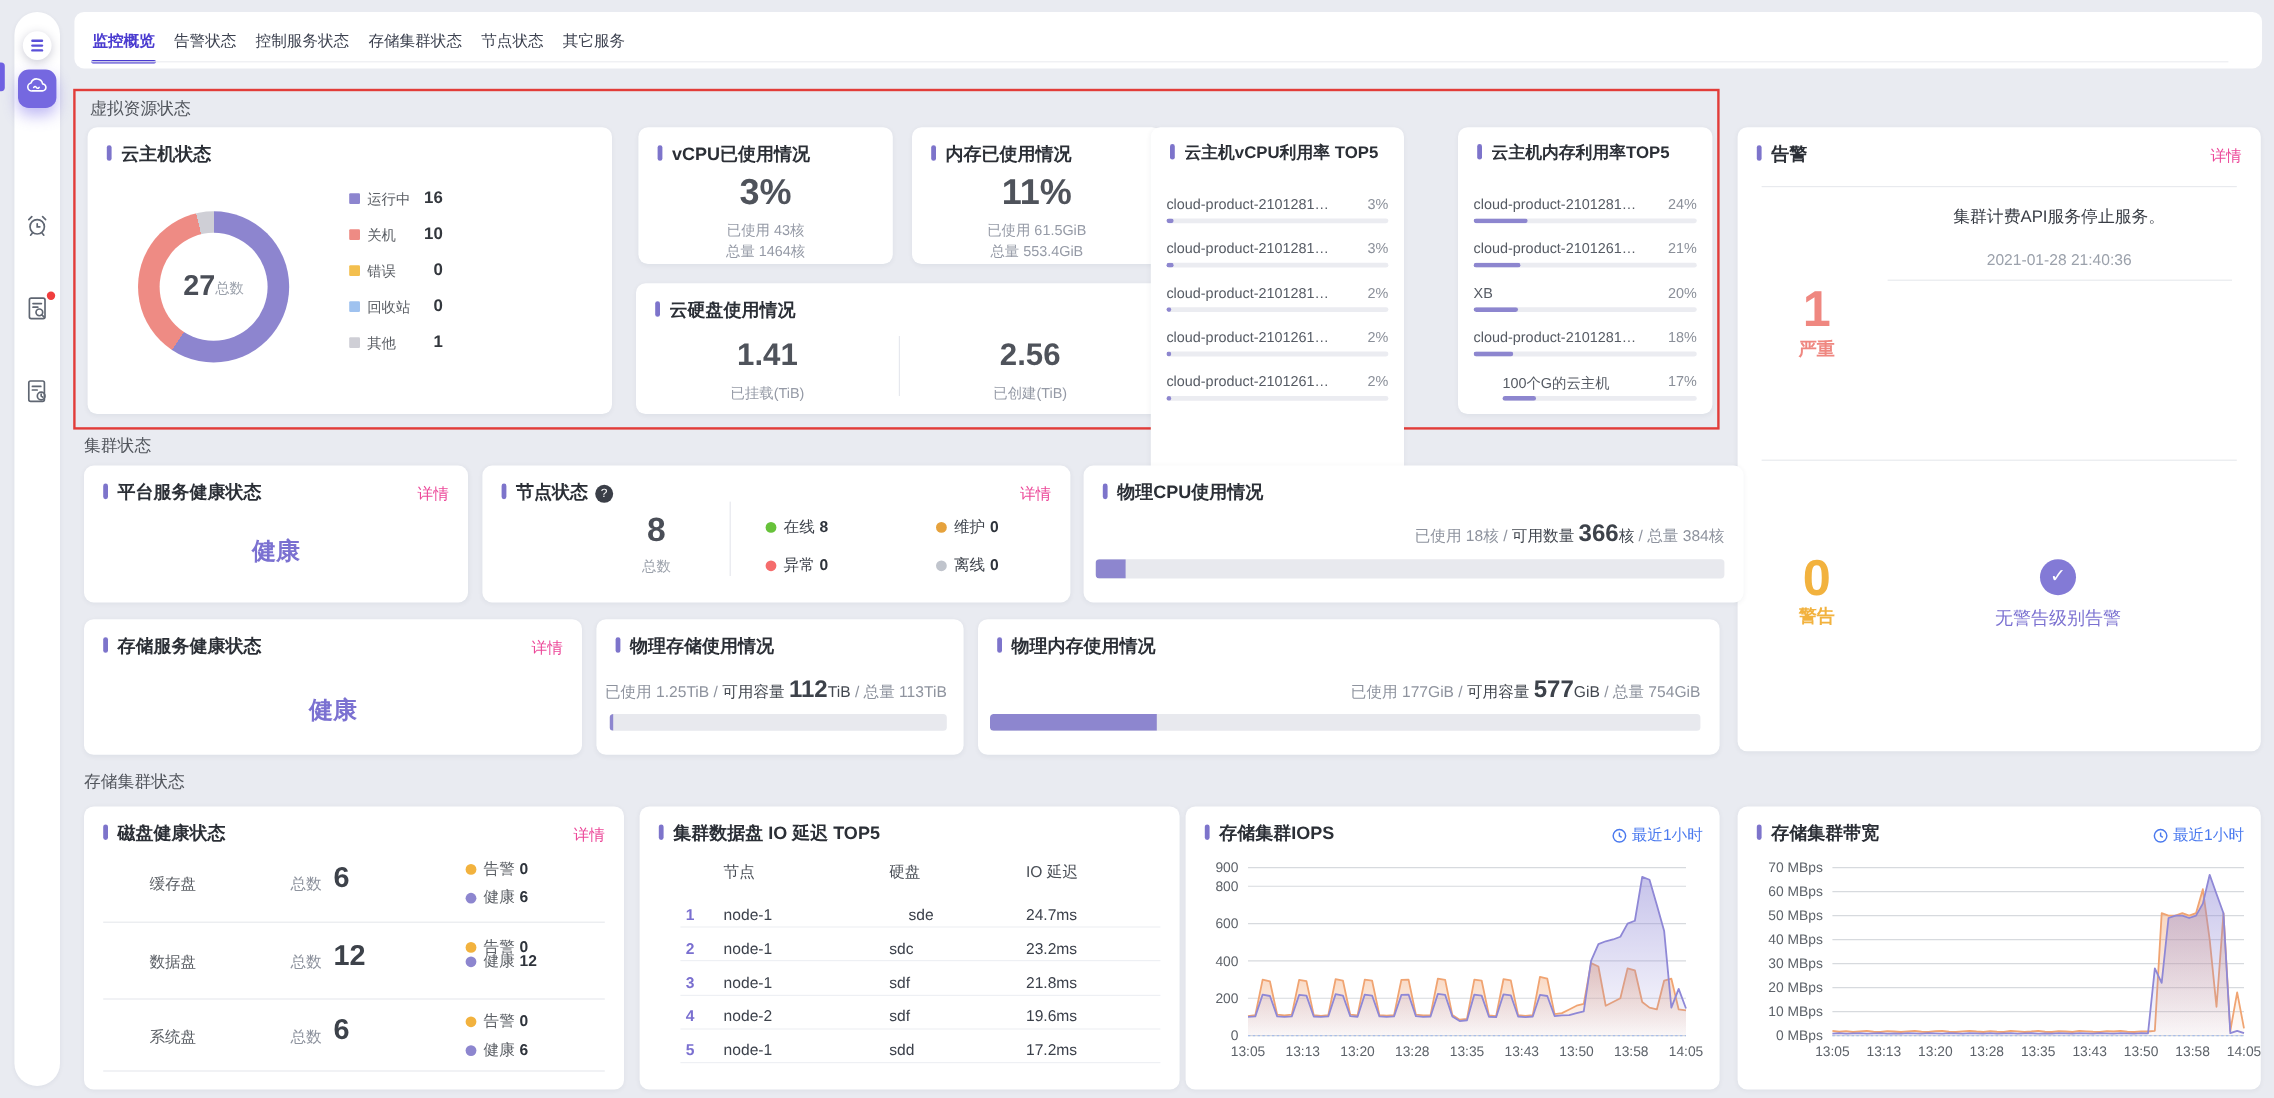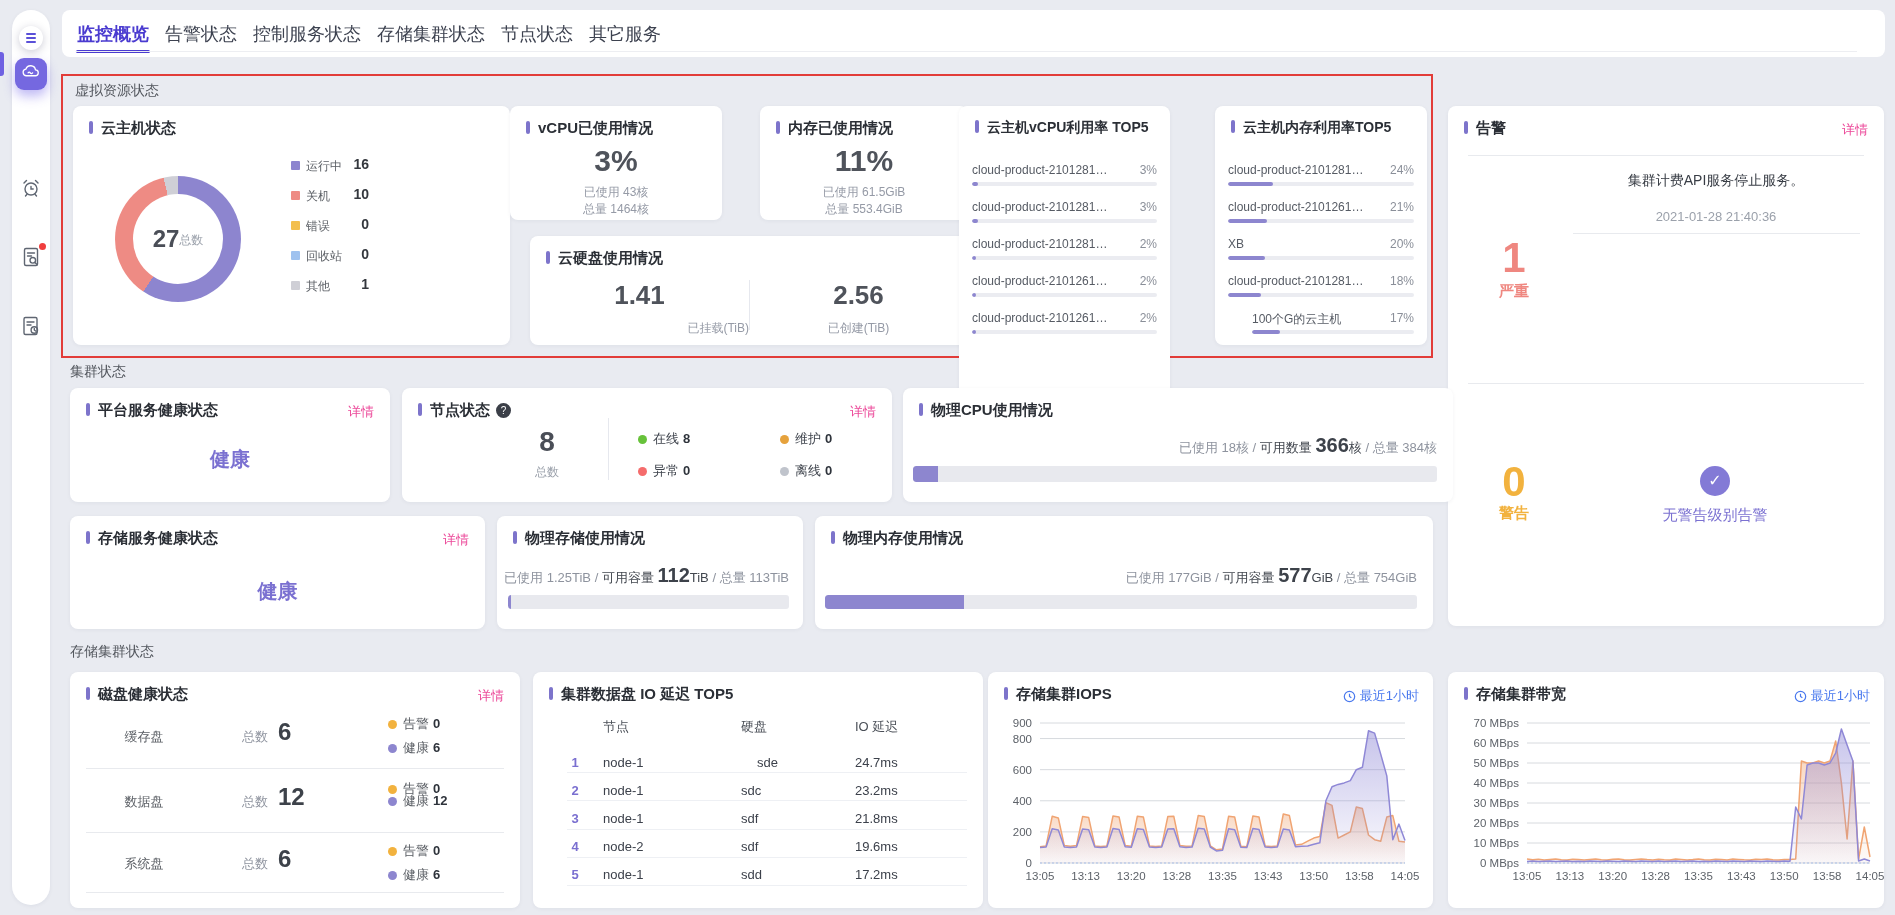"监控概览" .tab { font-size: 18px -> 13px }
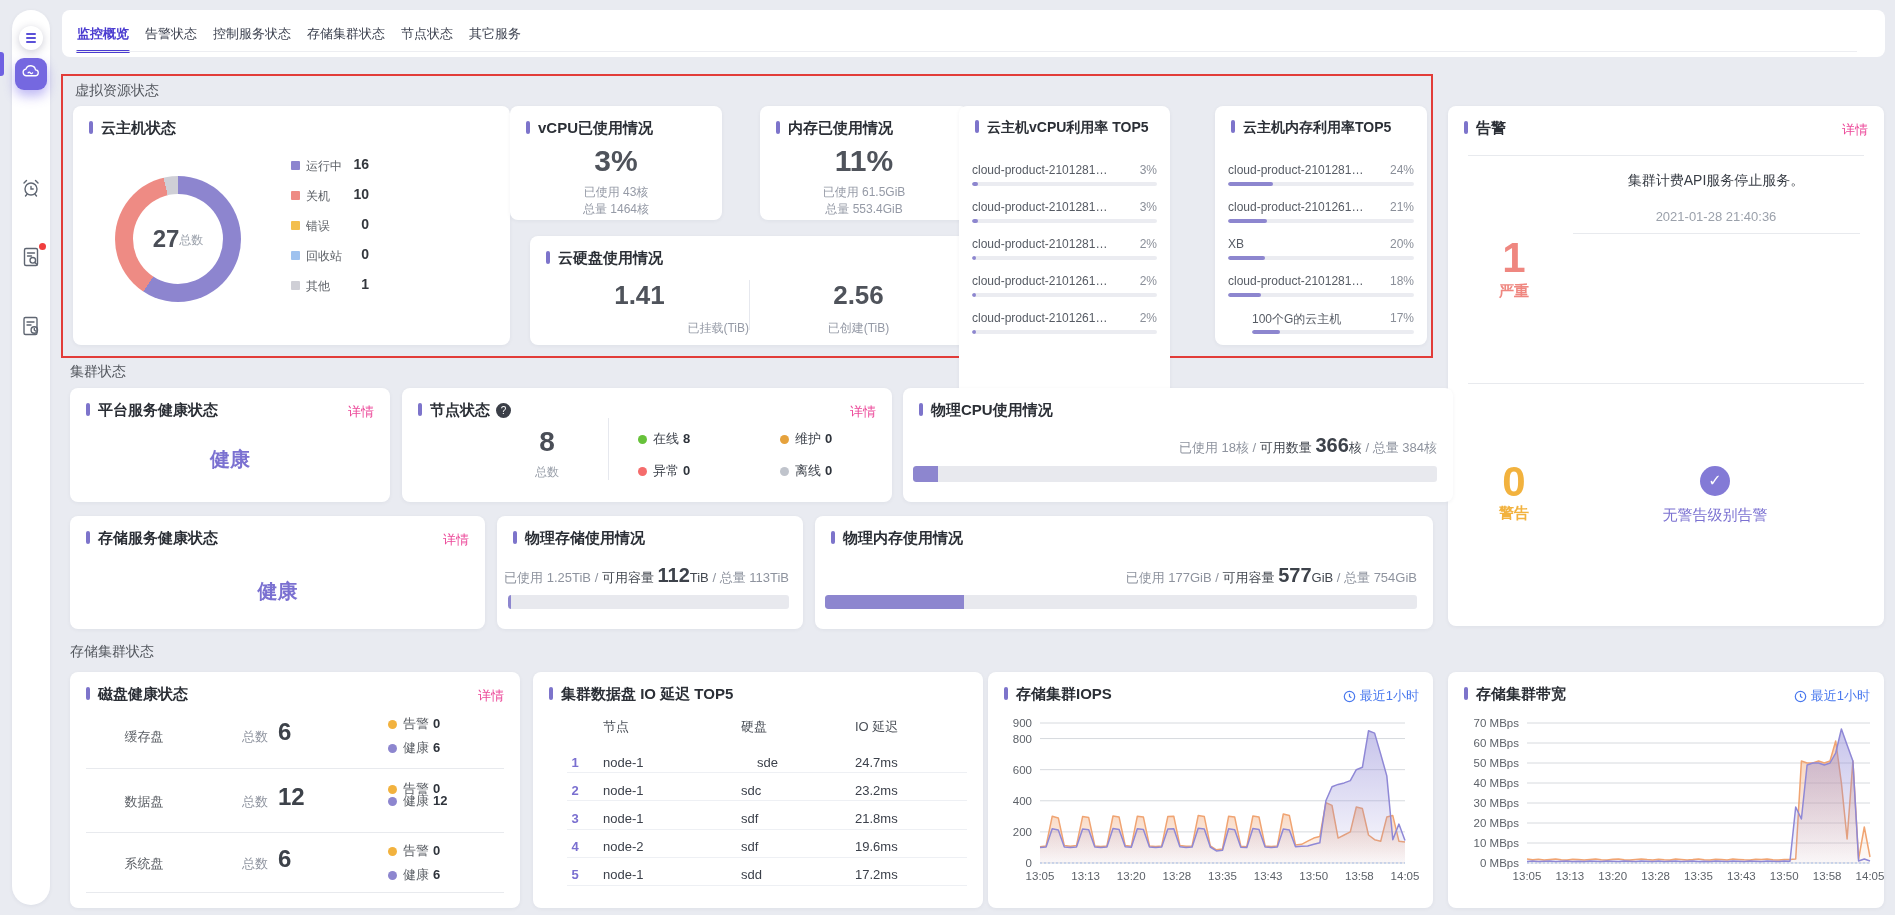"vCPU已使用情况" div.card { left: 510px -> 532px }
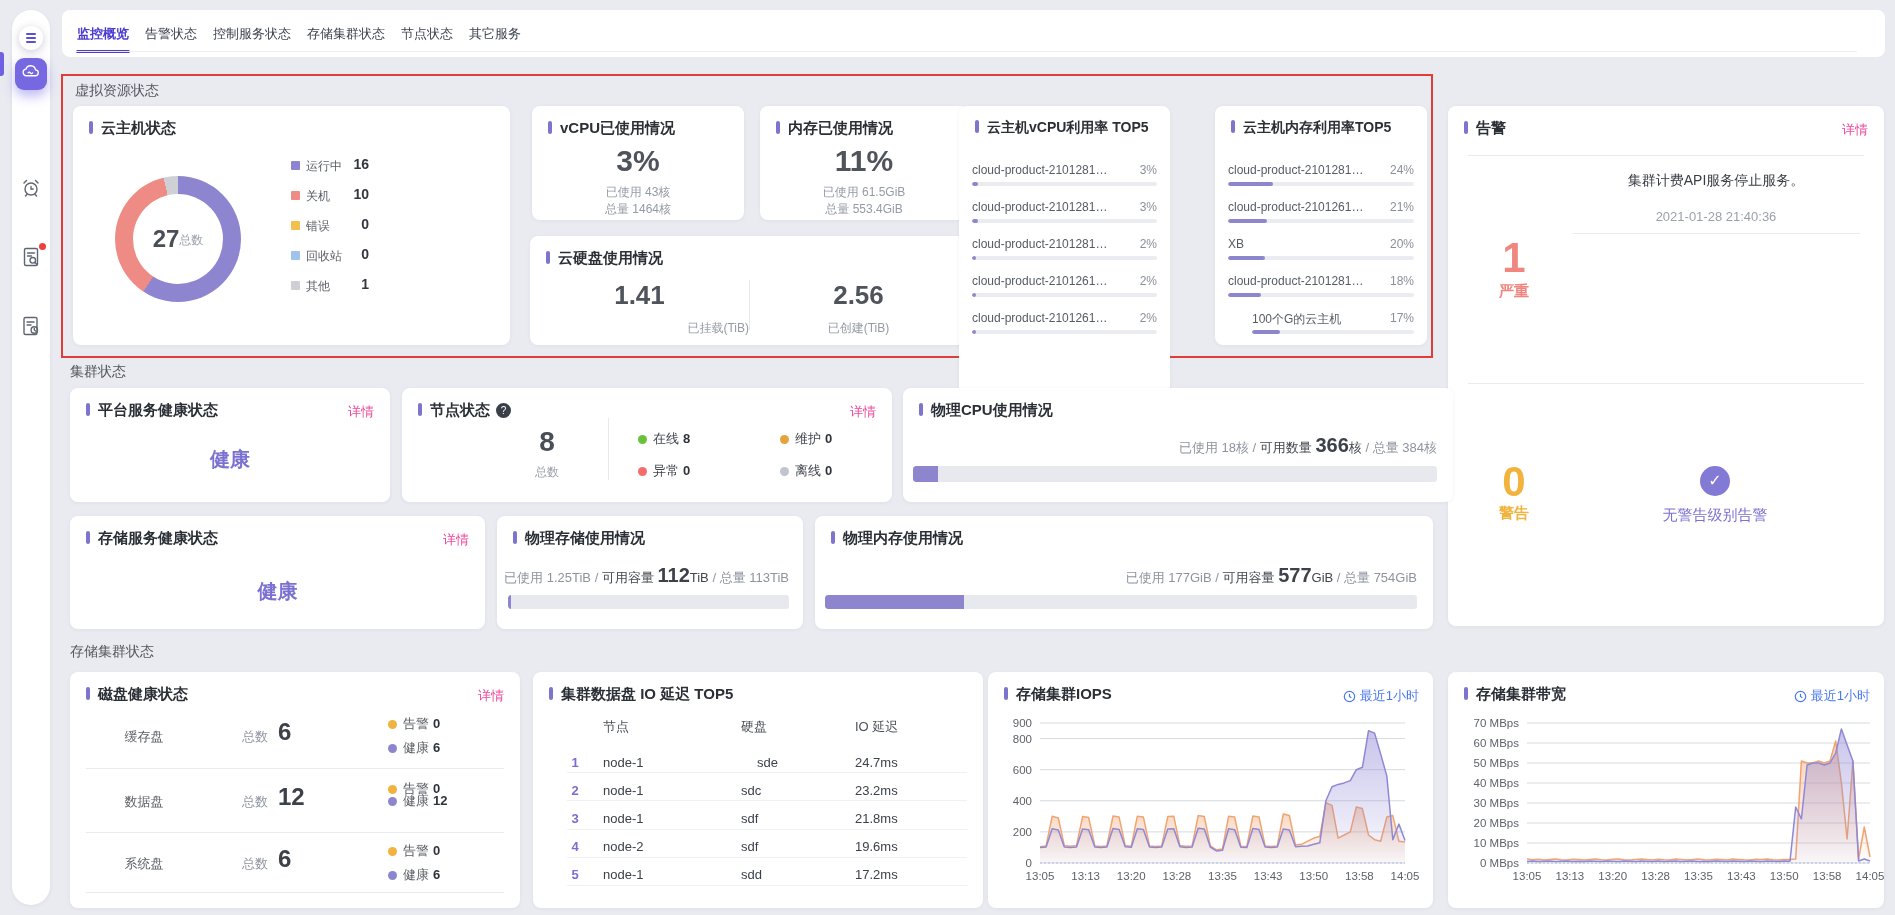"已挂载(TiB)" div.abs { text-align: right -> center }
